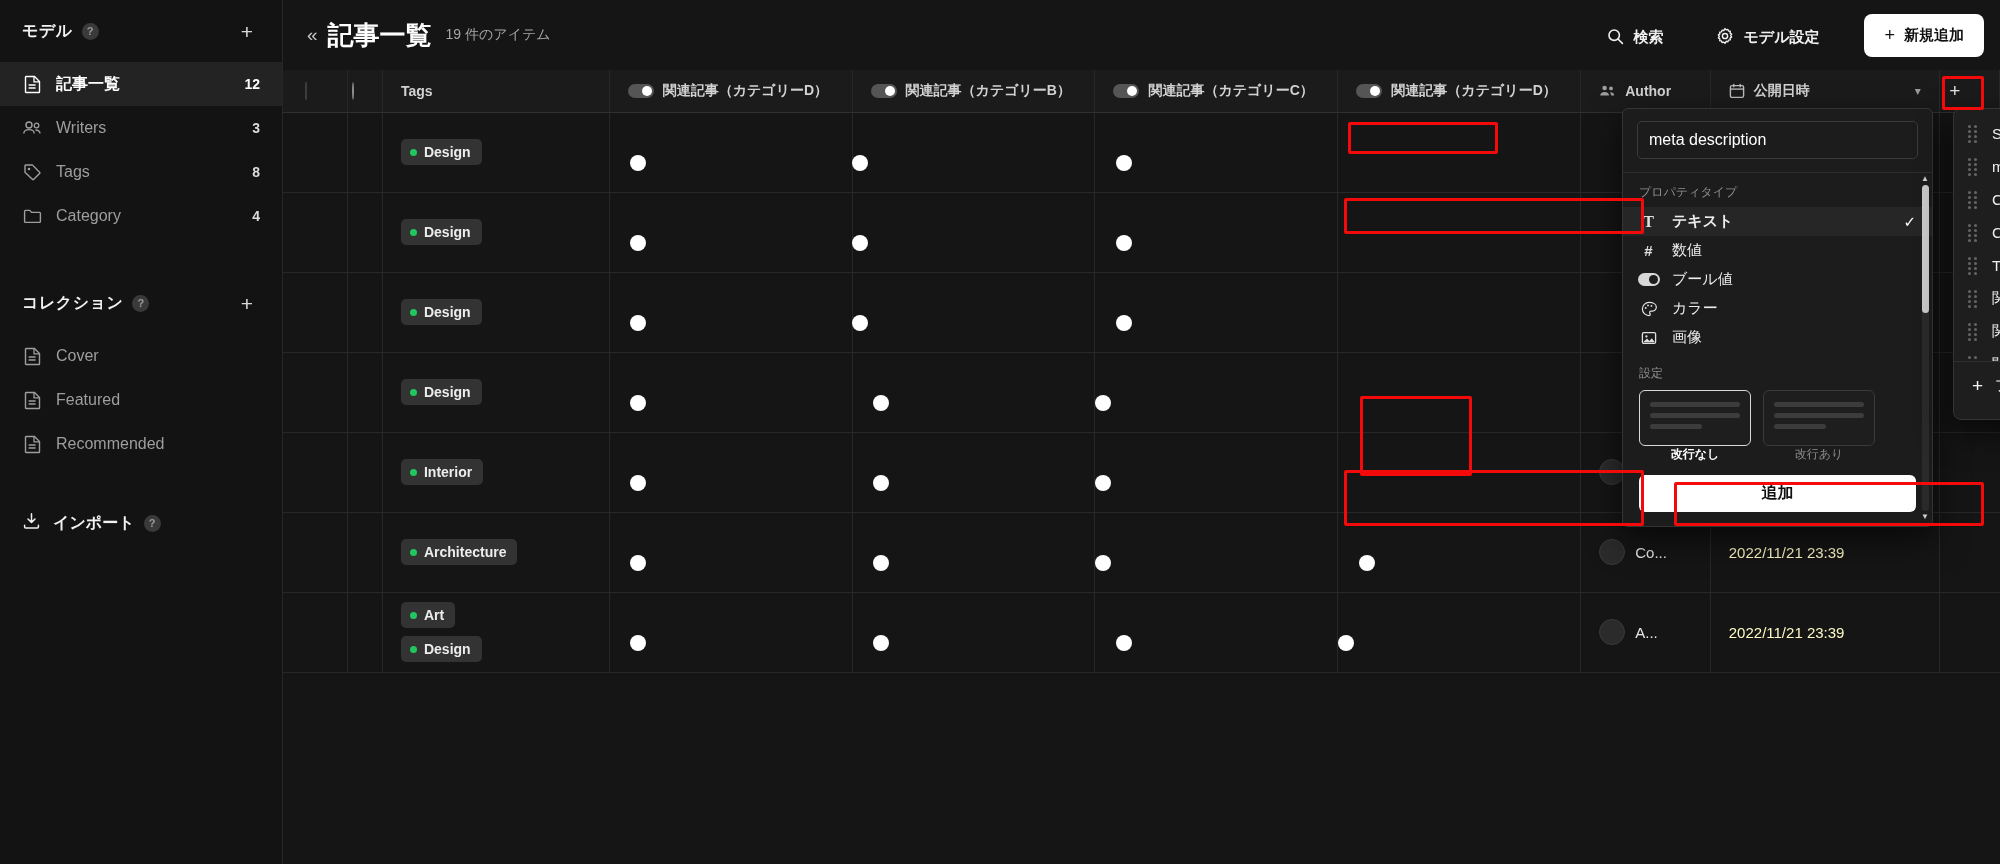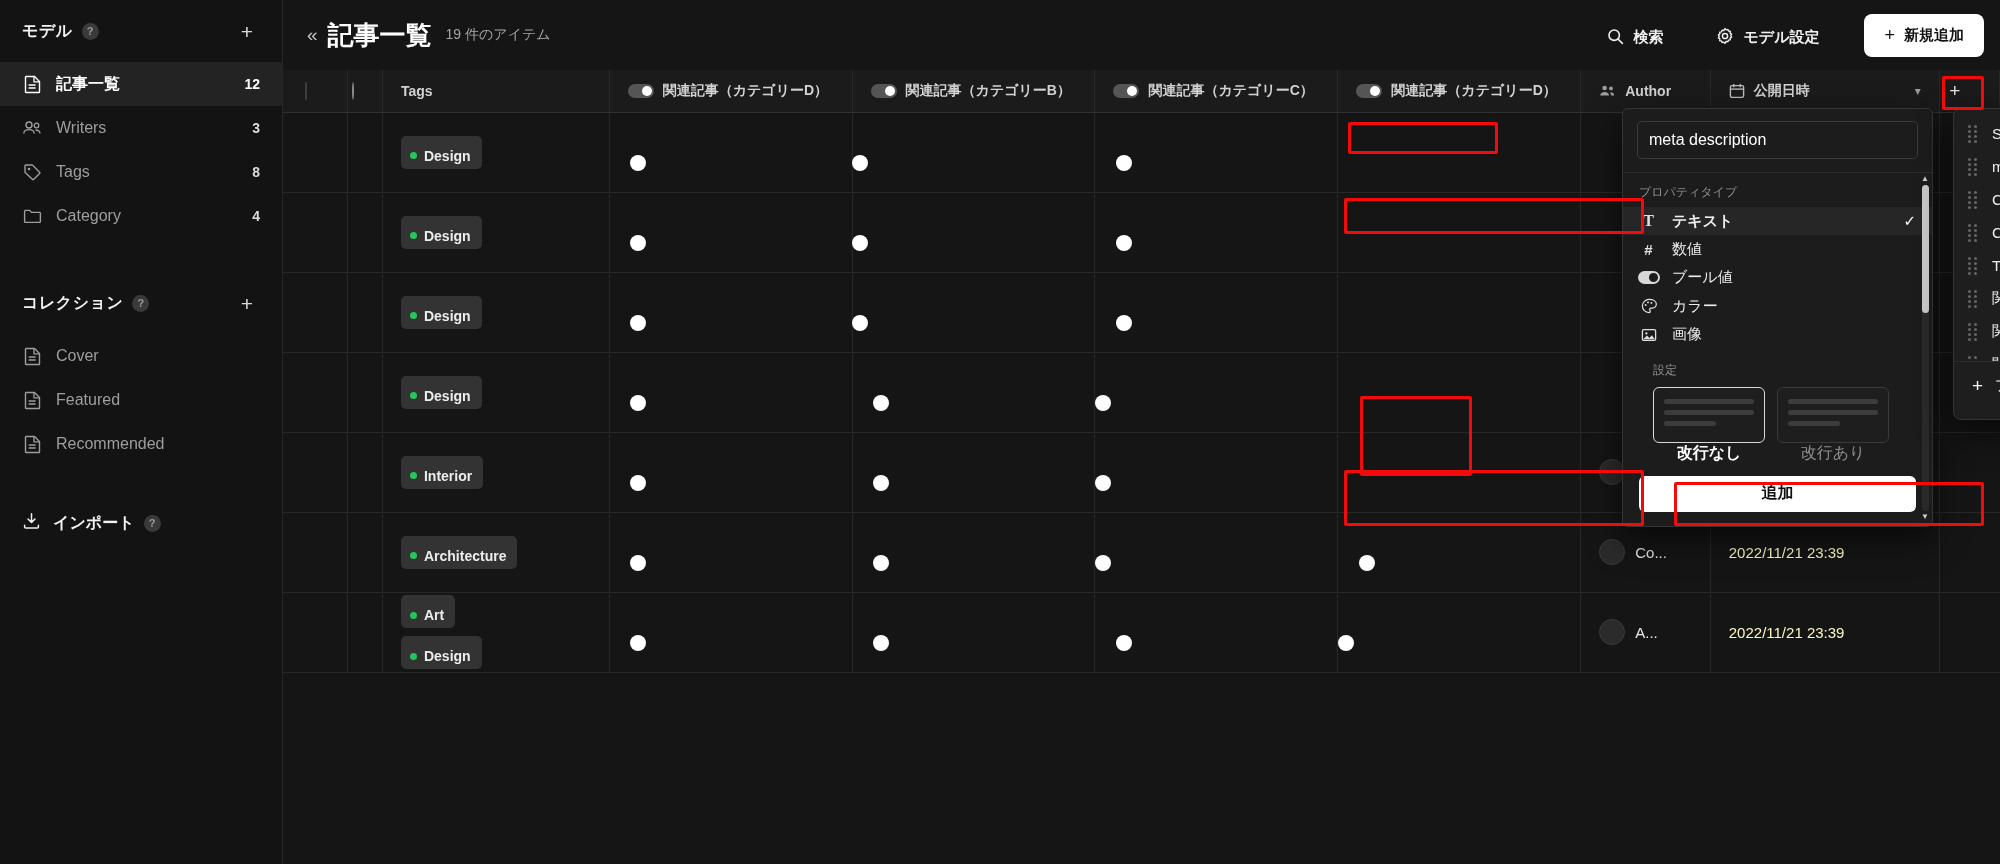"Design" .tag-chip { padding: 12px 11px 5px 9px -> 5px 11px 5px 9px }
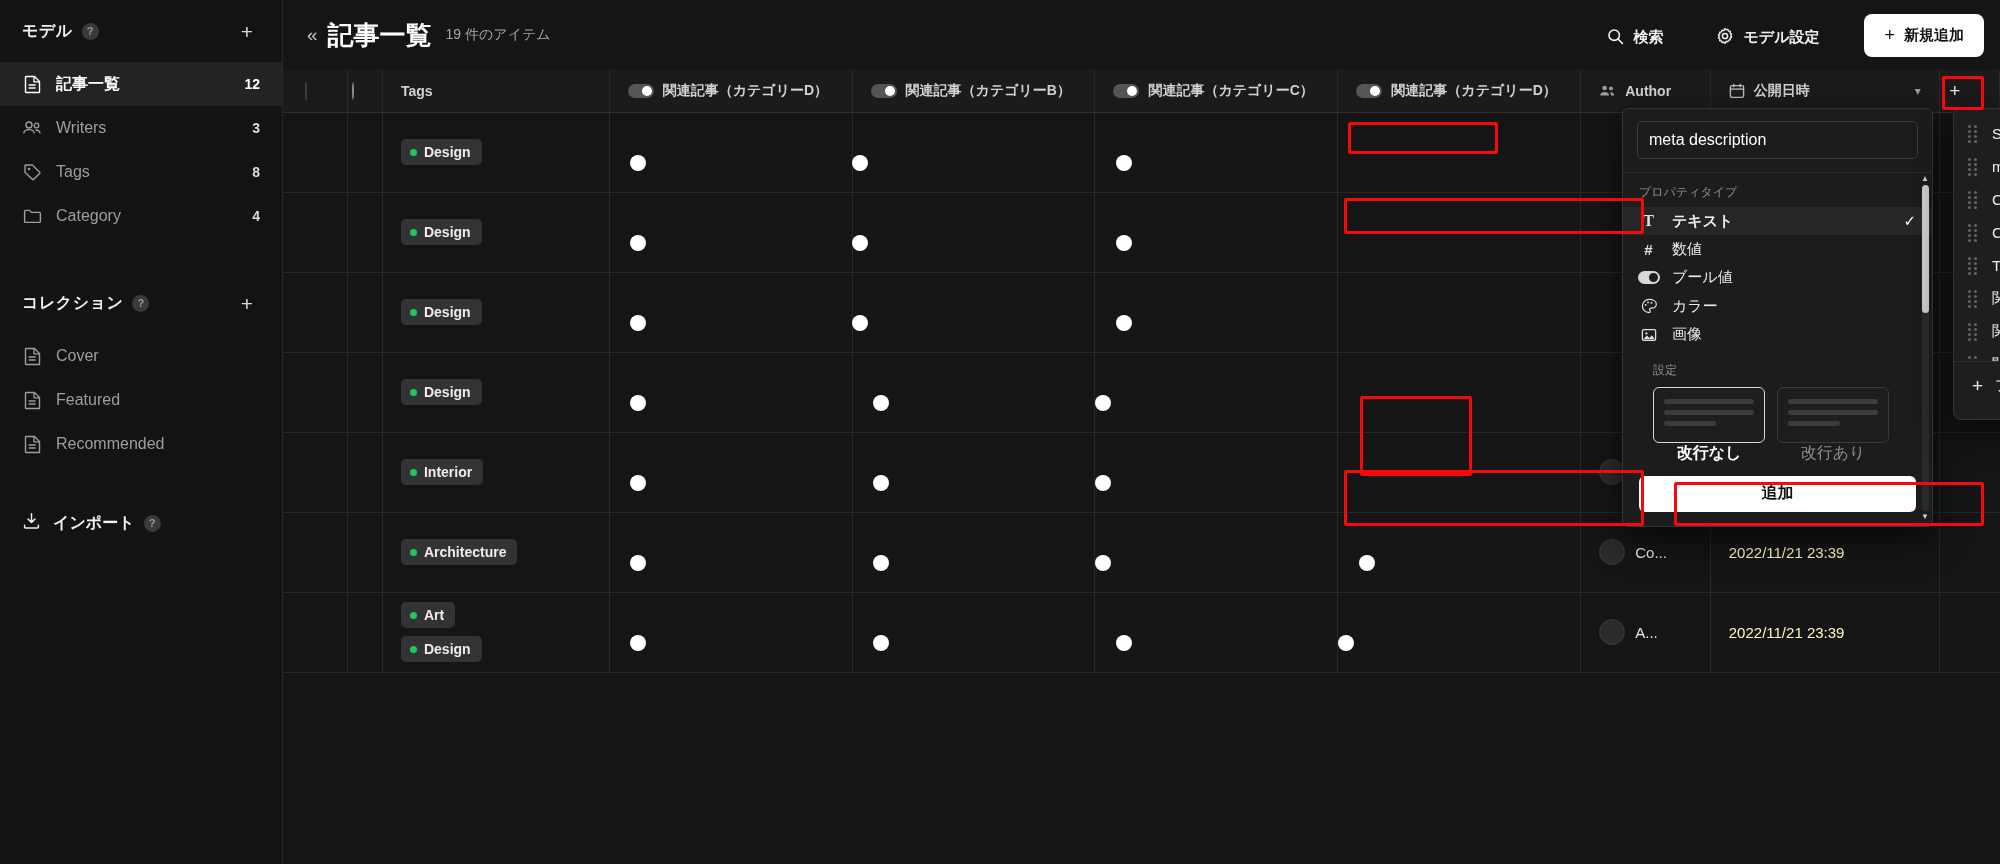"設定" #pp-settings { padding: 4px 16px 0 30px -> 4px 16px 0 16px }
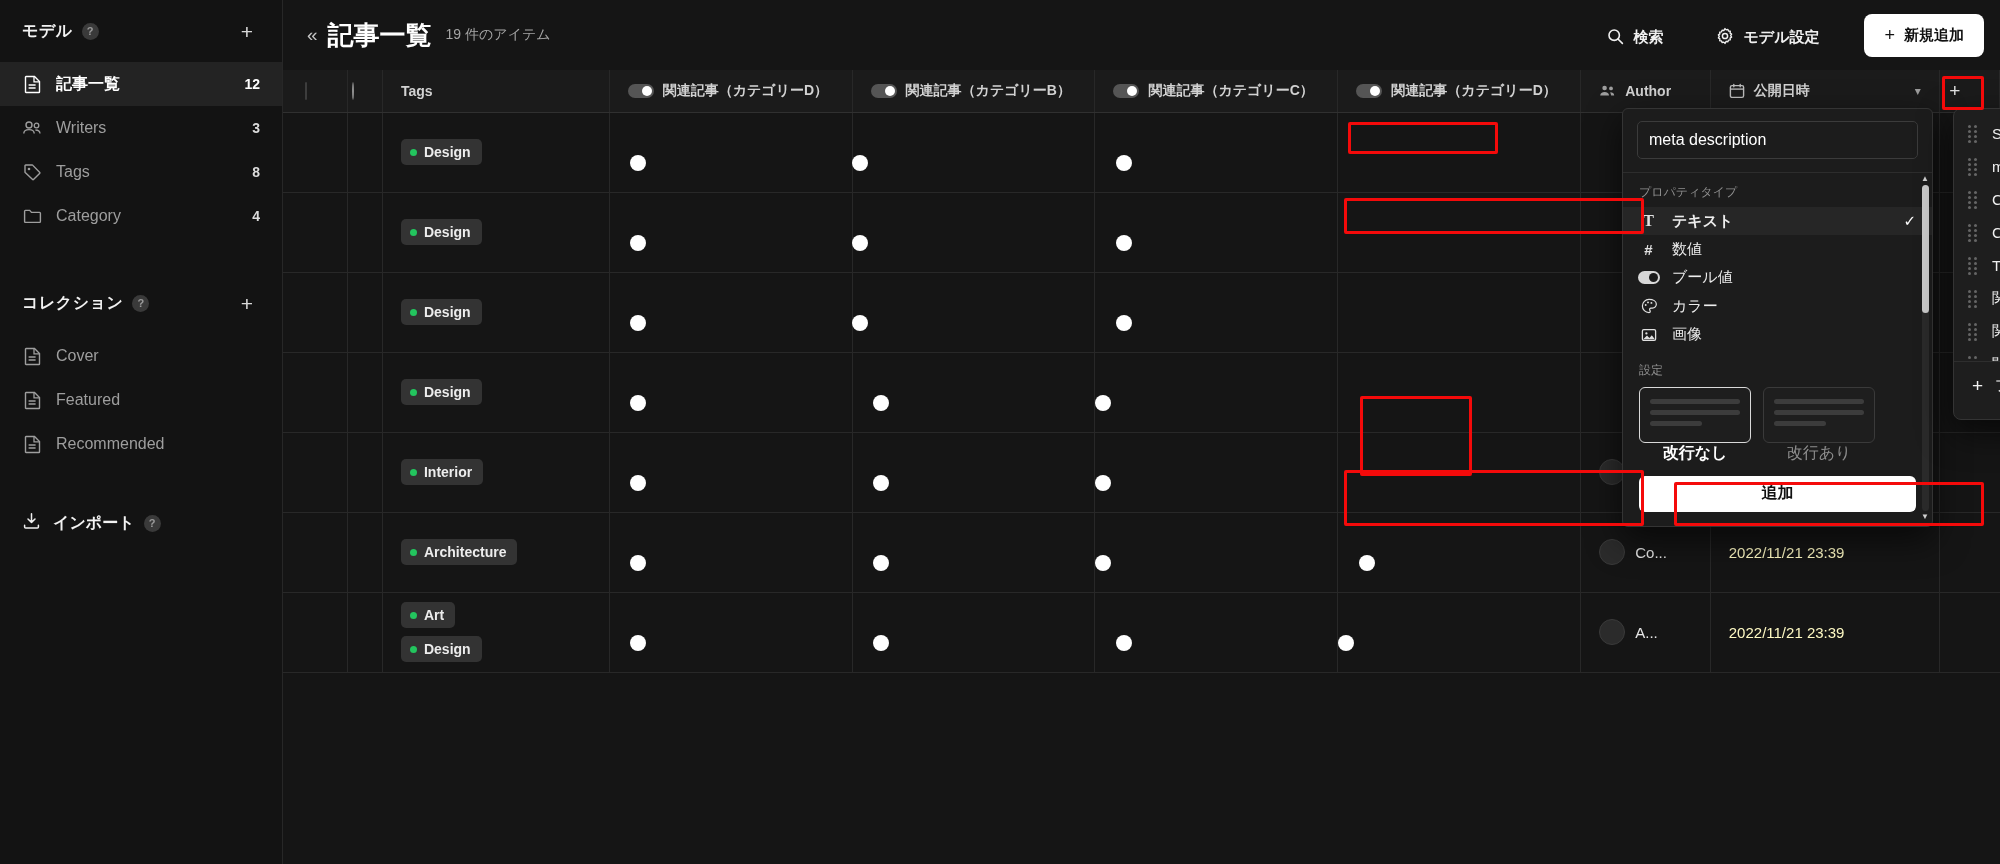"改行なし" .pp-choice .cap { font-size: 16px -> 12px }
